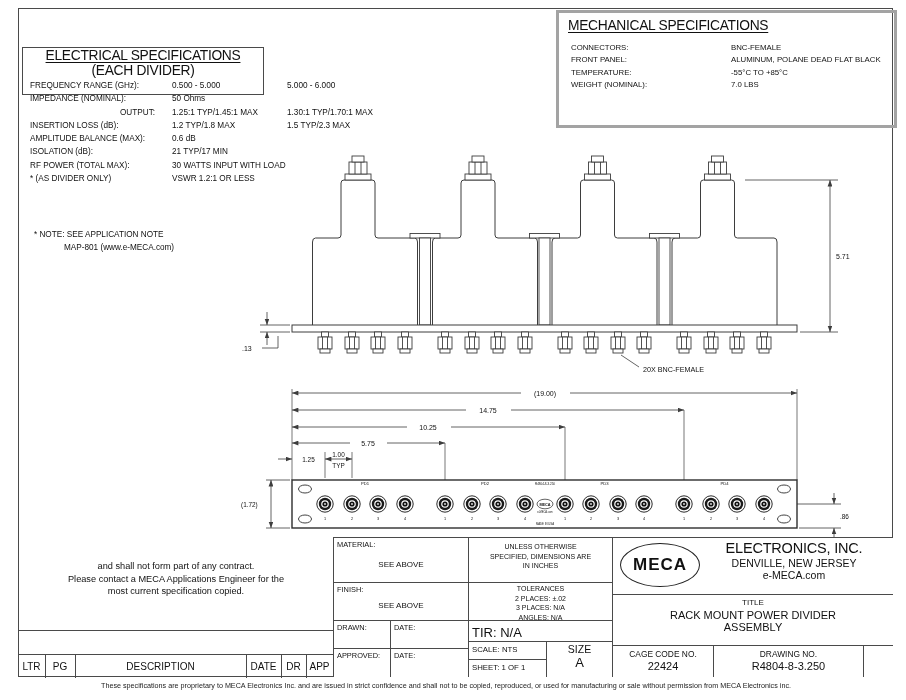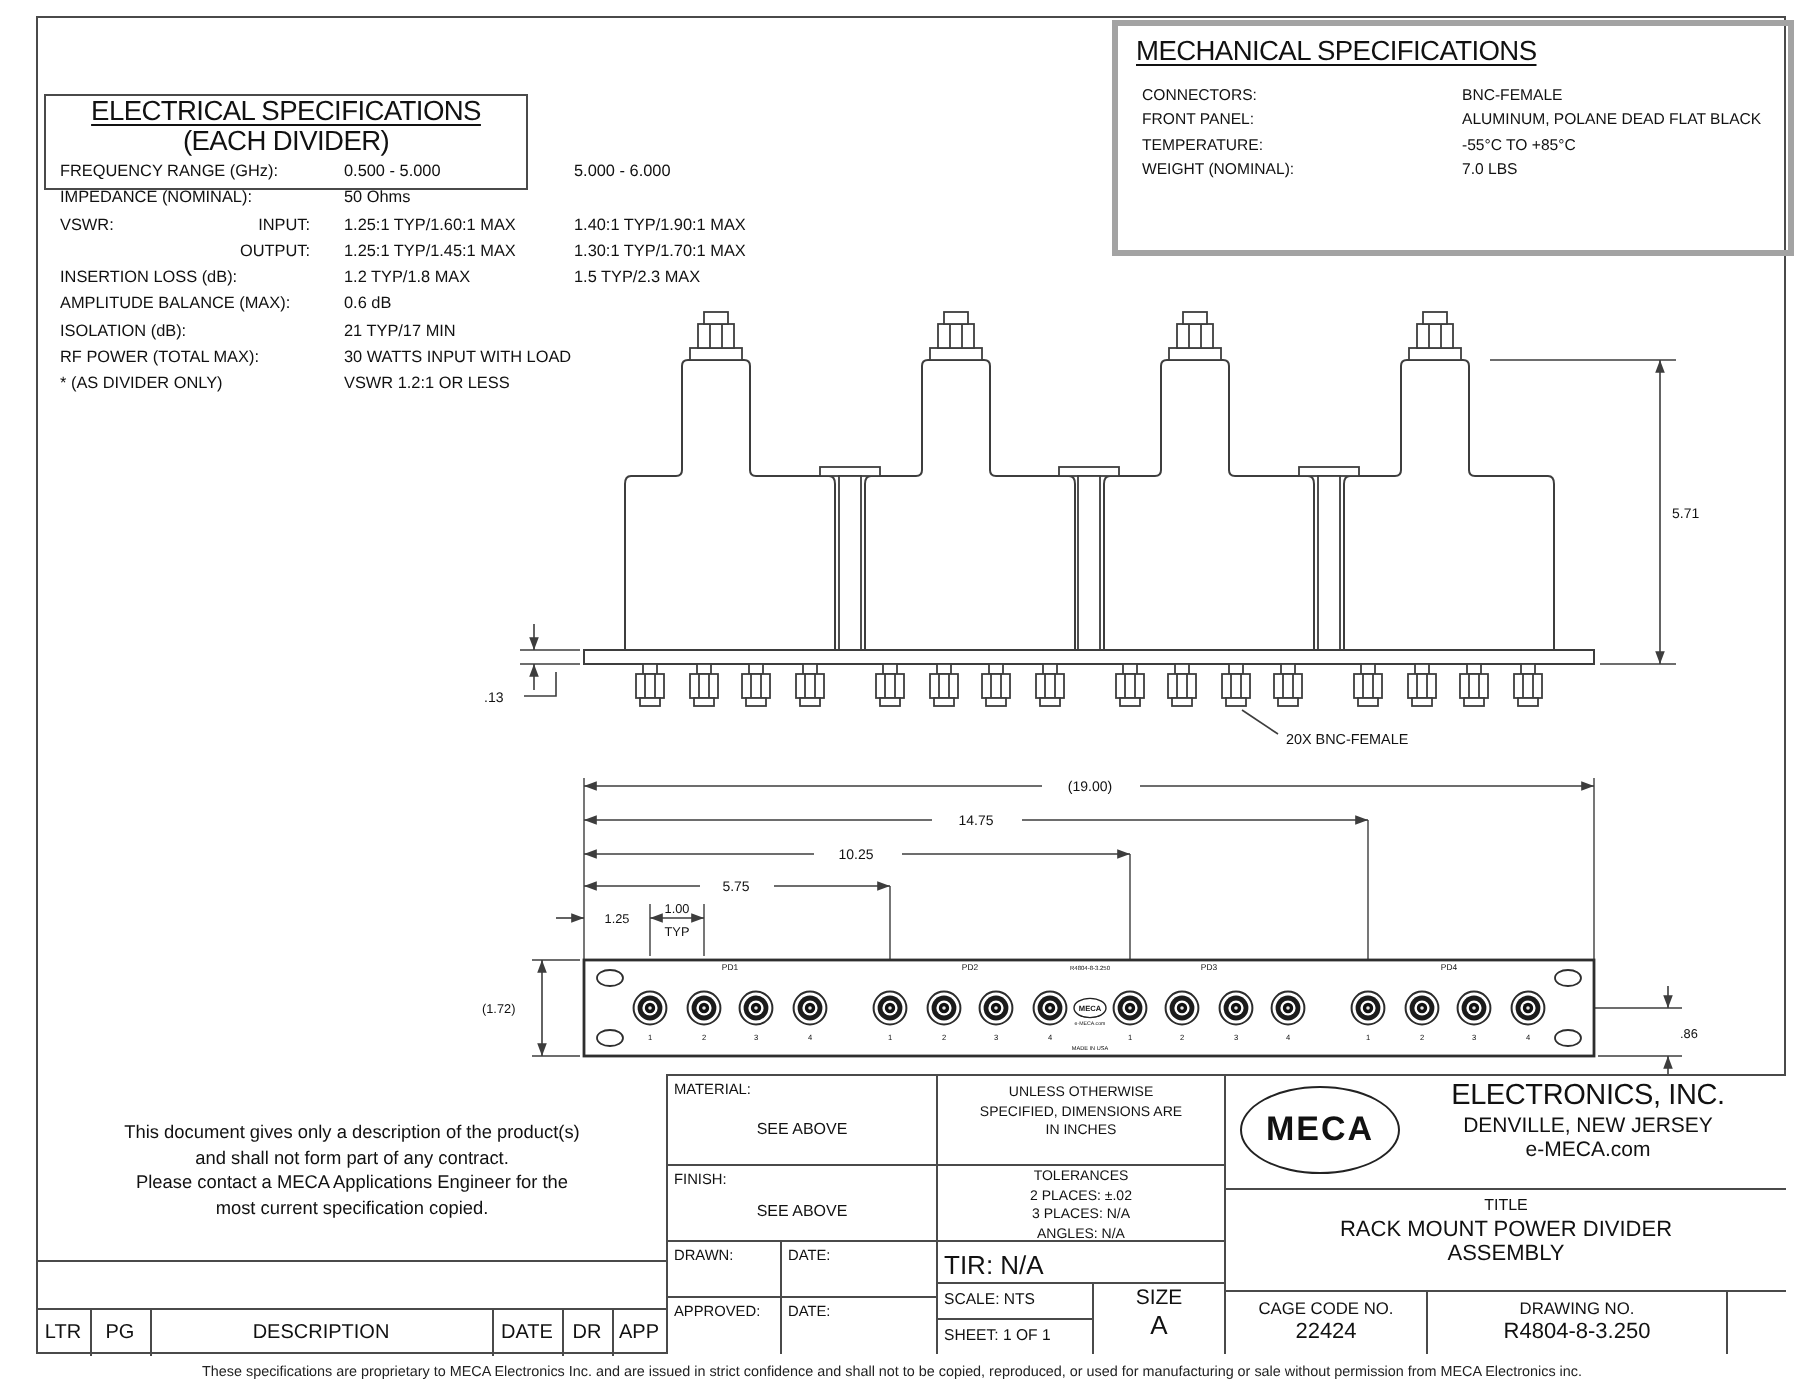"VSWR:" div.erow { html: <div> <span>VSWR:</span> <span>INPUT:</span> <span>1.25:1 TYP/1.60:1 MAX</span> <span>1.40:1 TYP/1.90:1 MAX</span> </div> -> none }
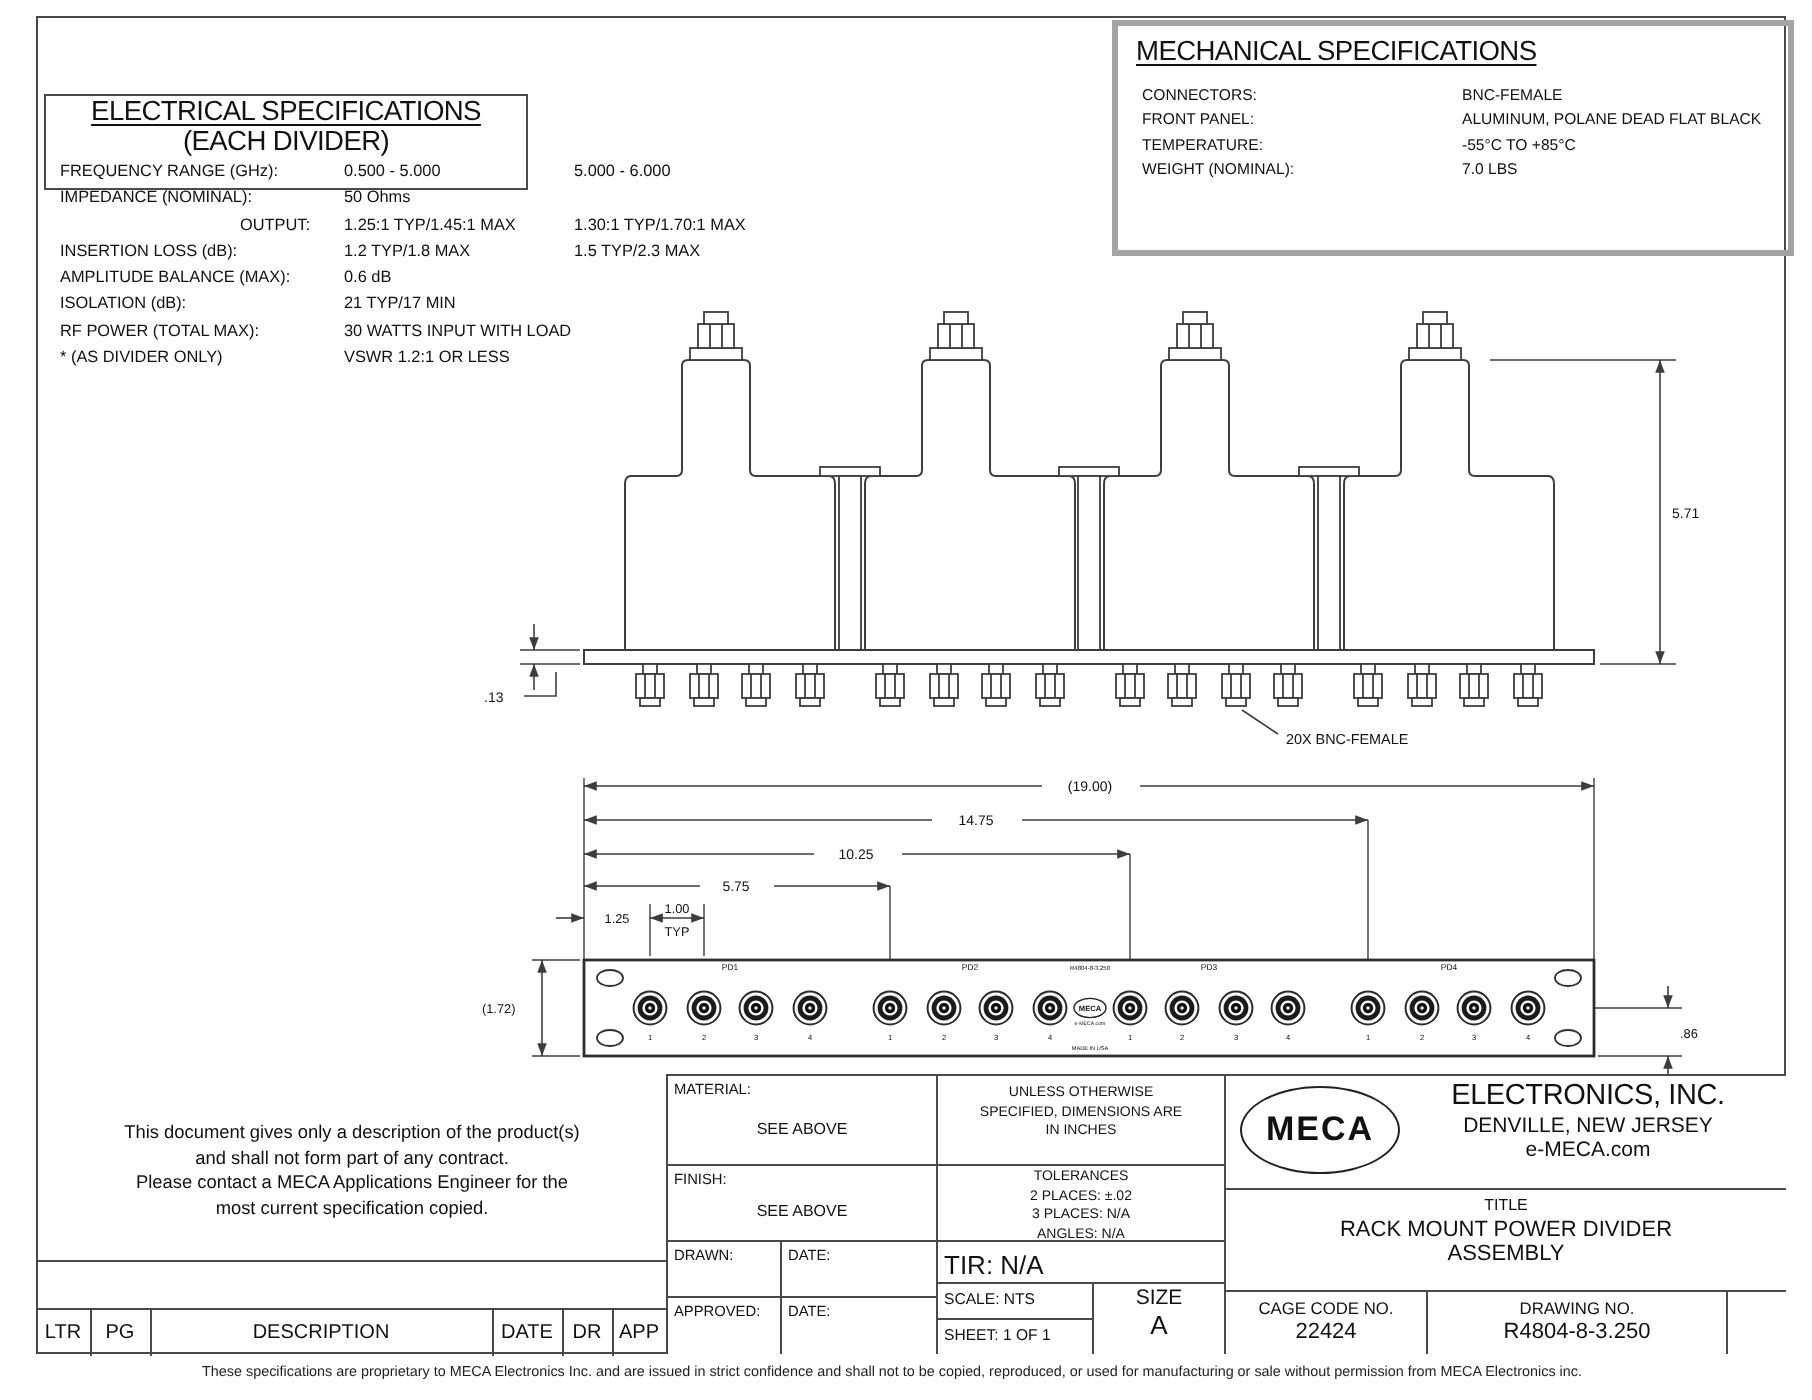"* NOTE: SEE APPLICATION NOTE" div.elec-note { html: none -> <div> <div>* NOTE: SEE APPLICATION NOTE</div> <div>MAP-801 (www.e-MECA.com)</div> </div> }
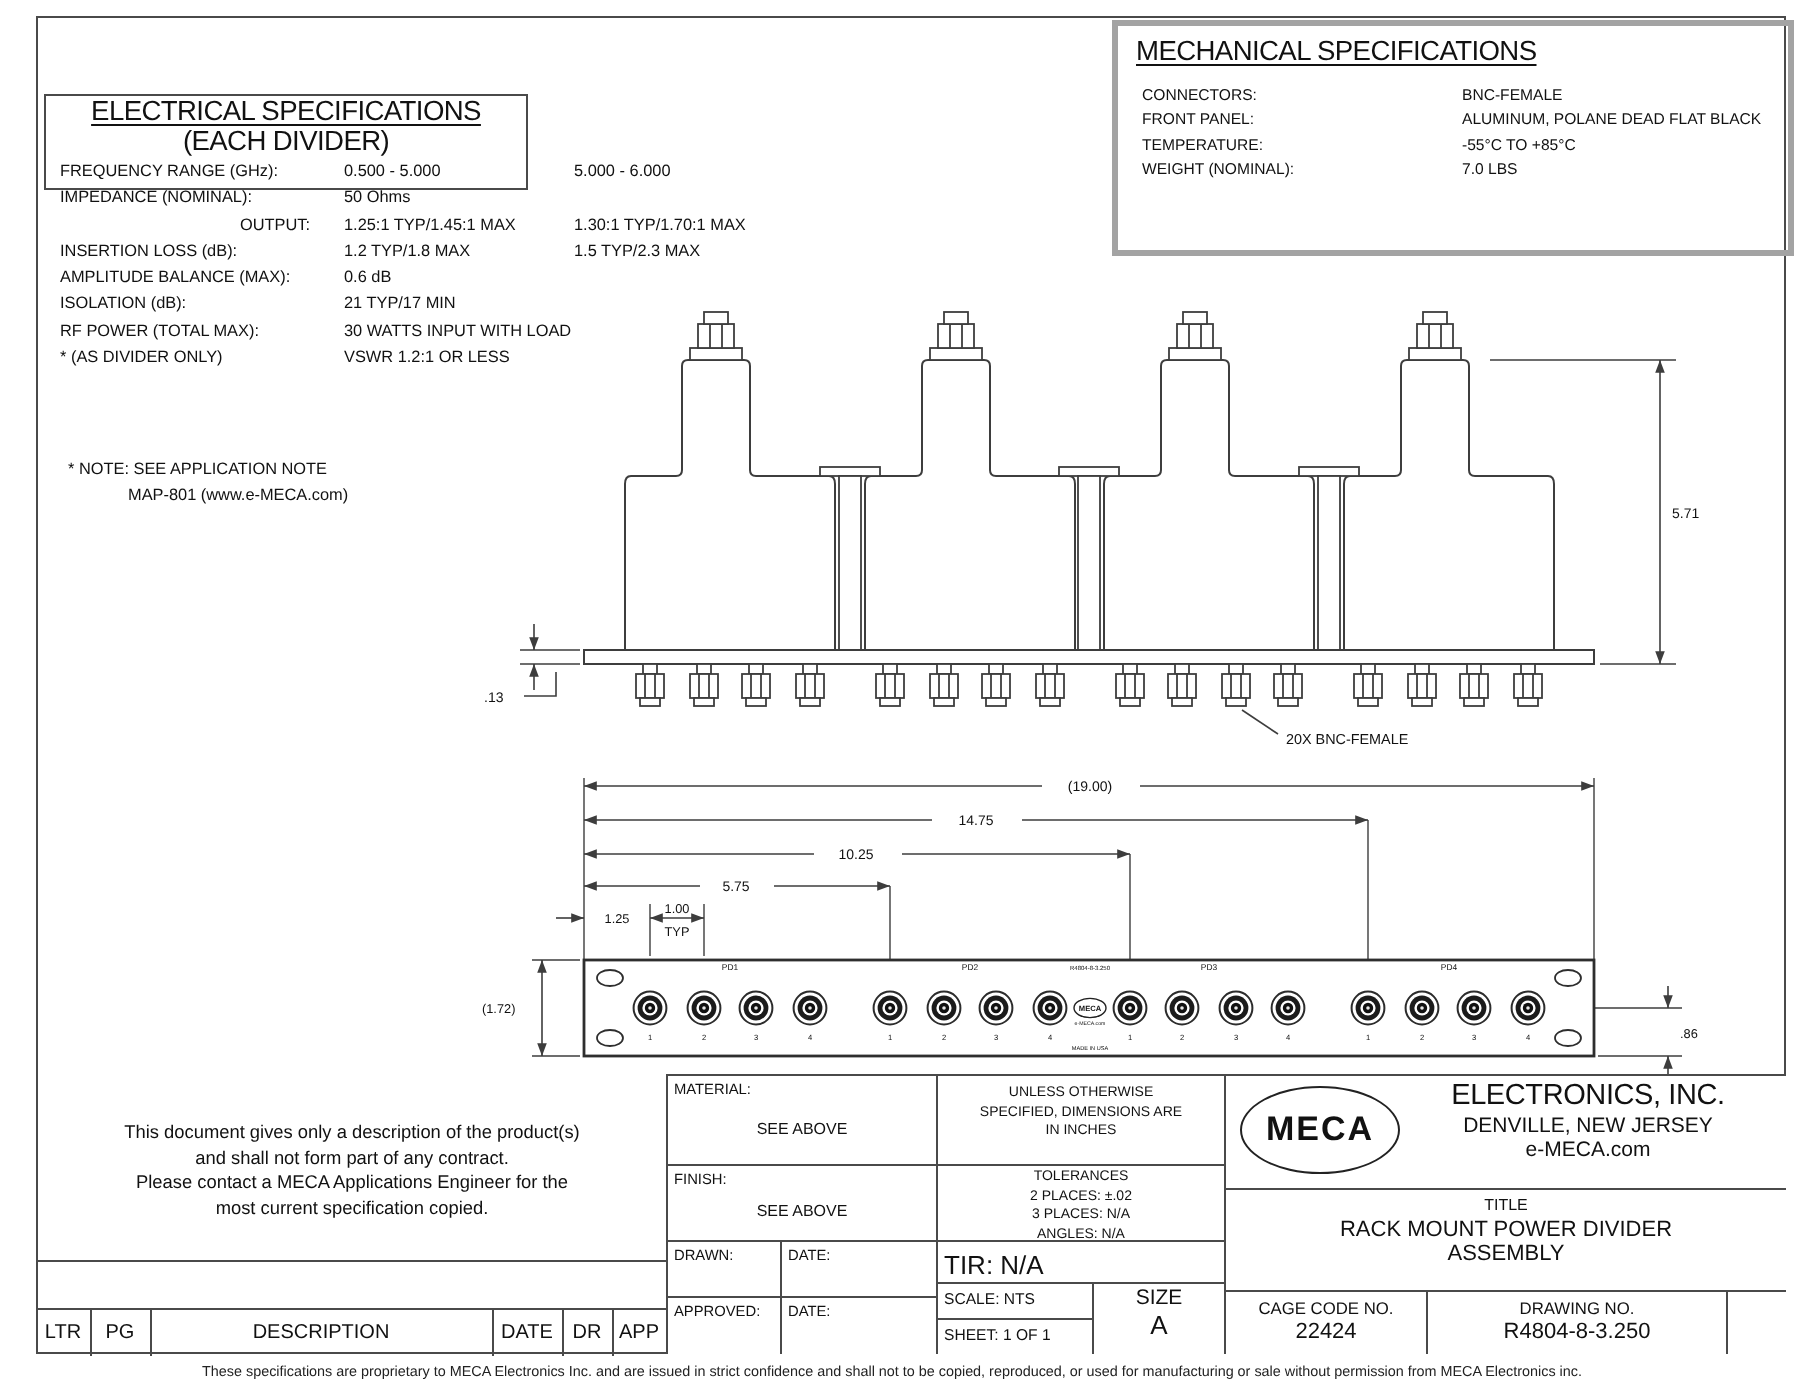"This document gives only a" div { html: <div>This document gives only a description of the product(s)</div> -> none }
